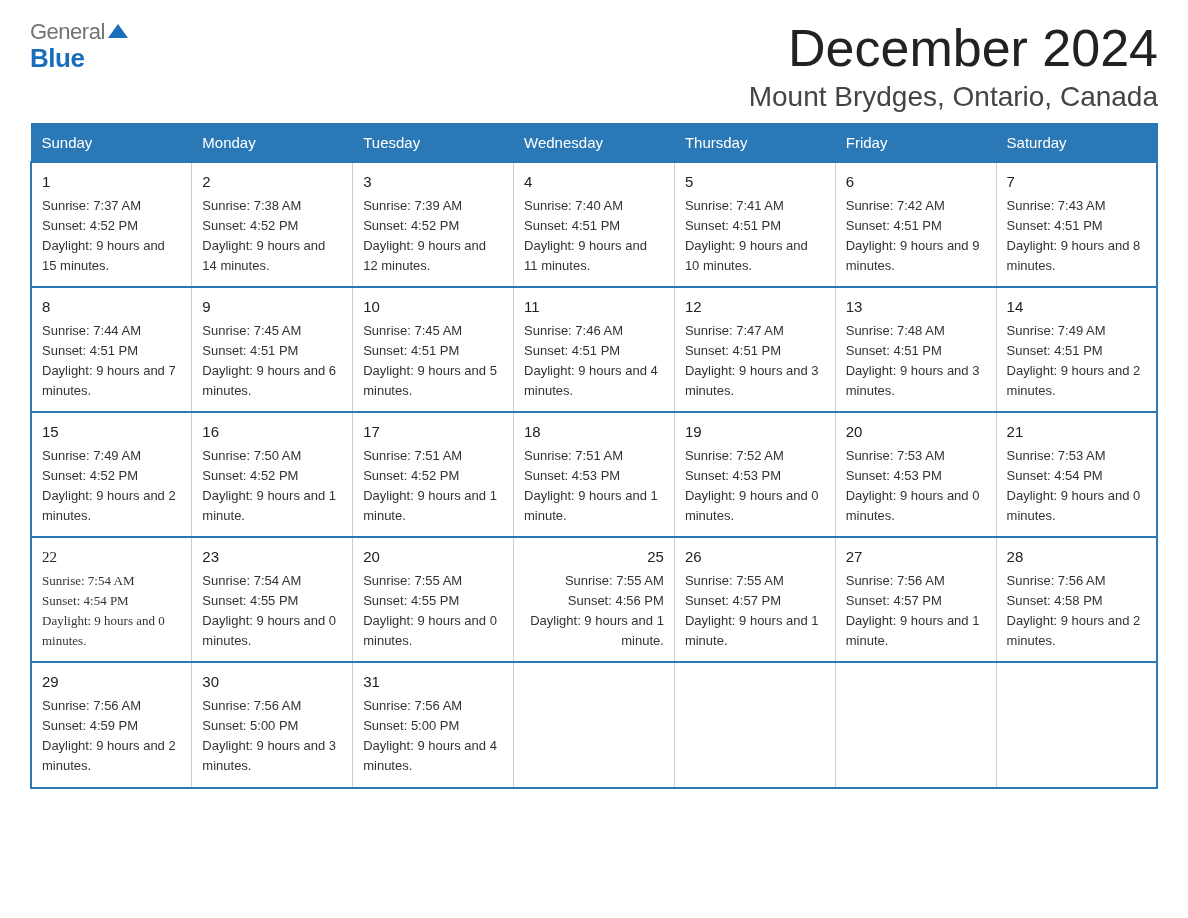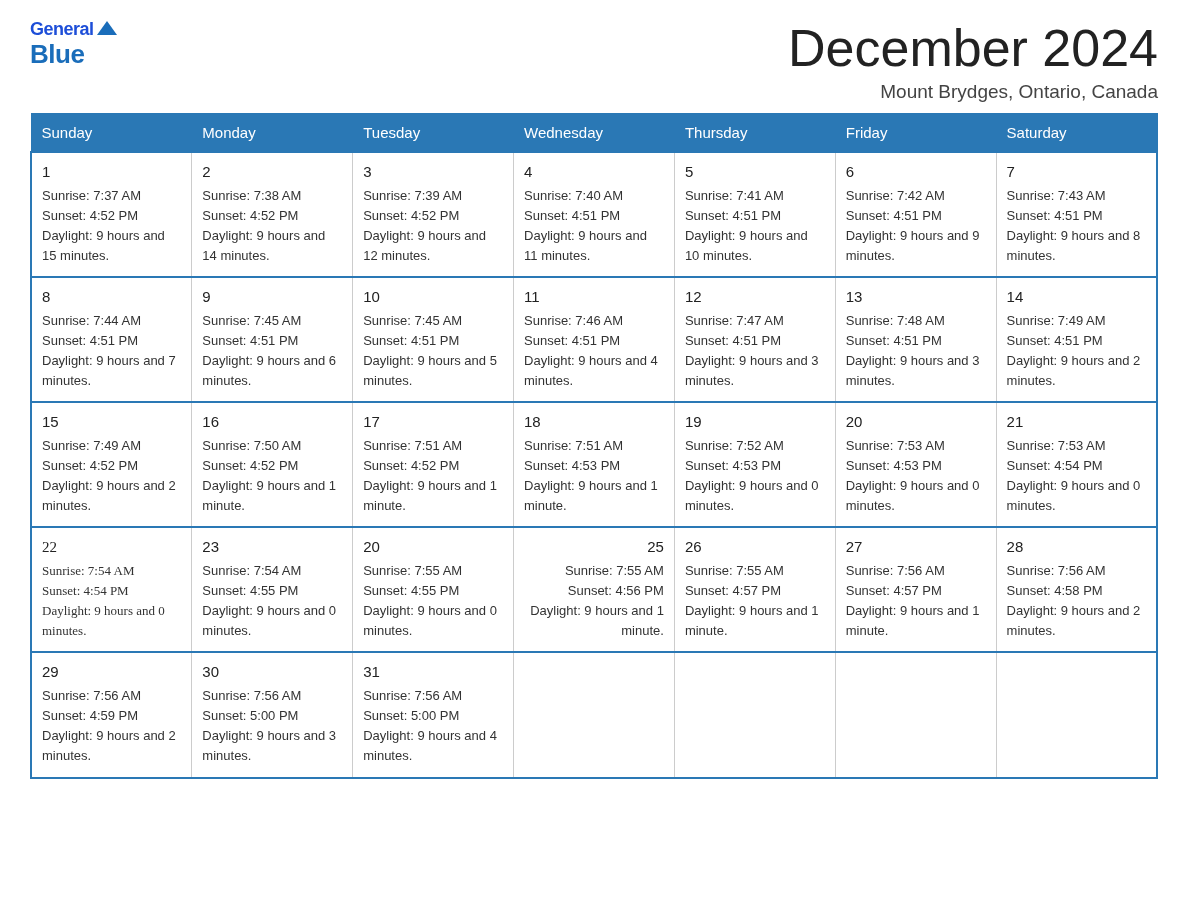"General" div { color: #1d4ed8 -> #737373; font-size: 18px -> 22px; font-weight: bold -> normal }
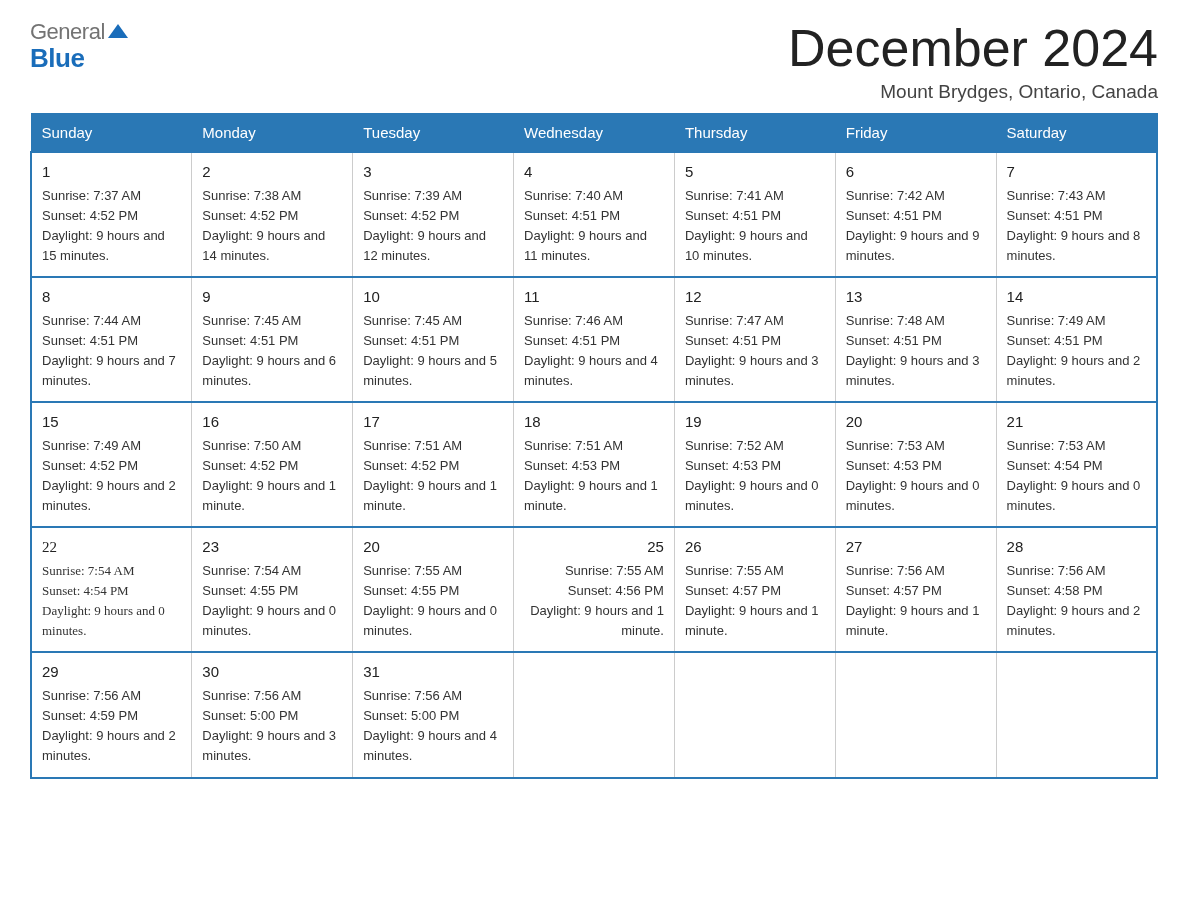"Mount Brydges, Ontario, Canada" .title-block h2 { font-size: 19px -> 28px }
